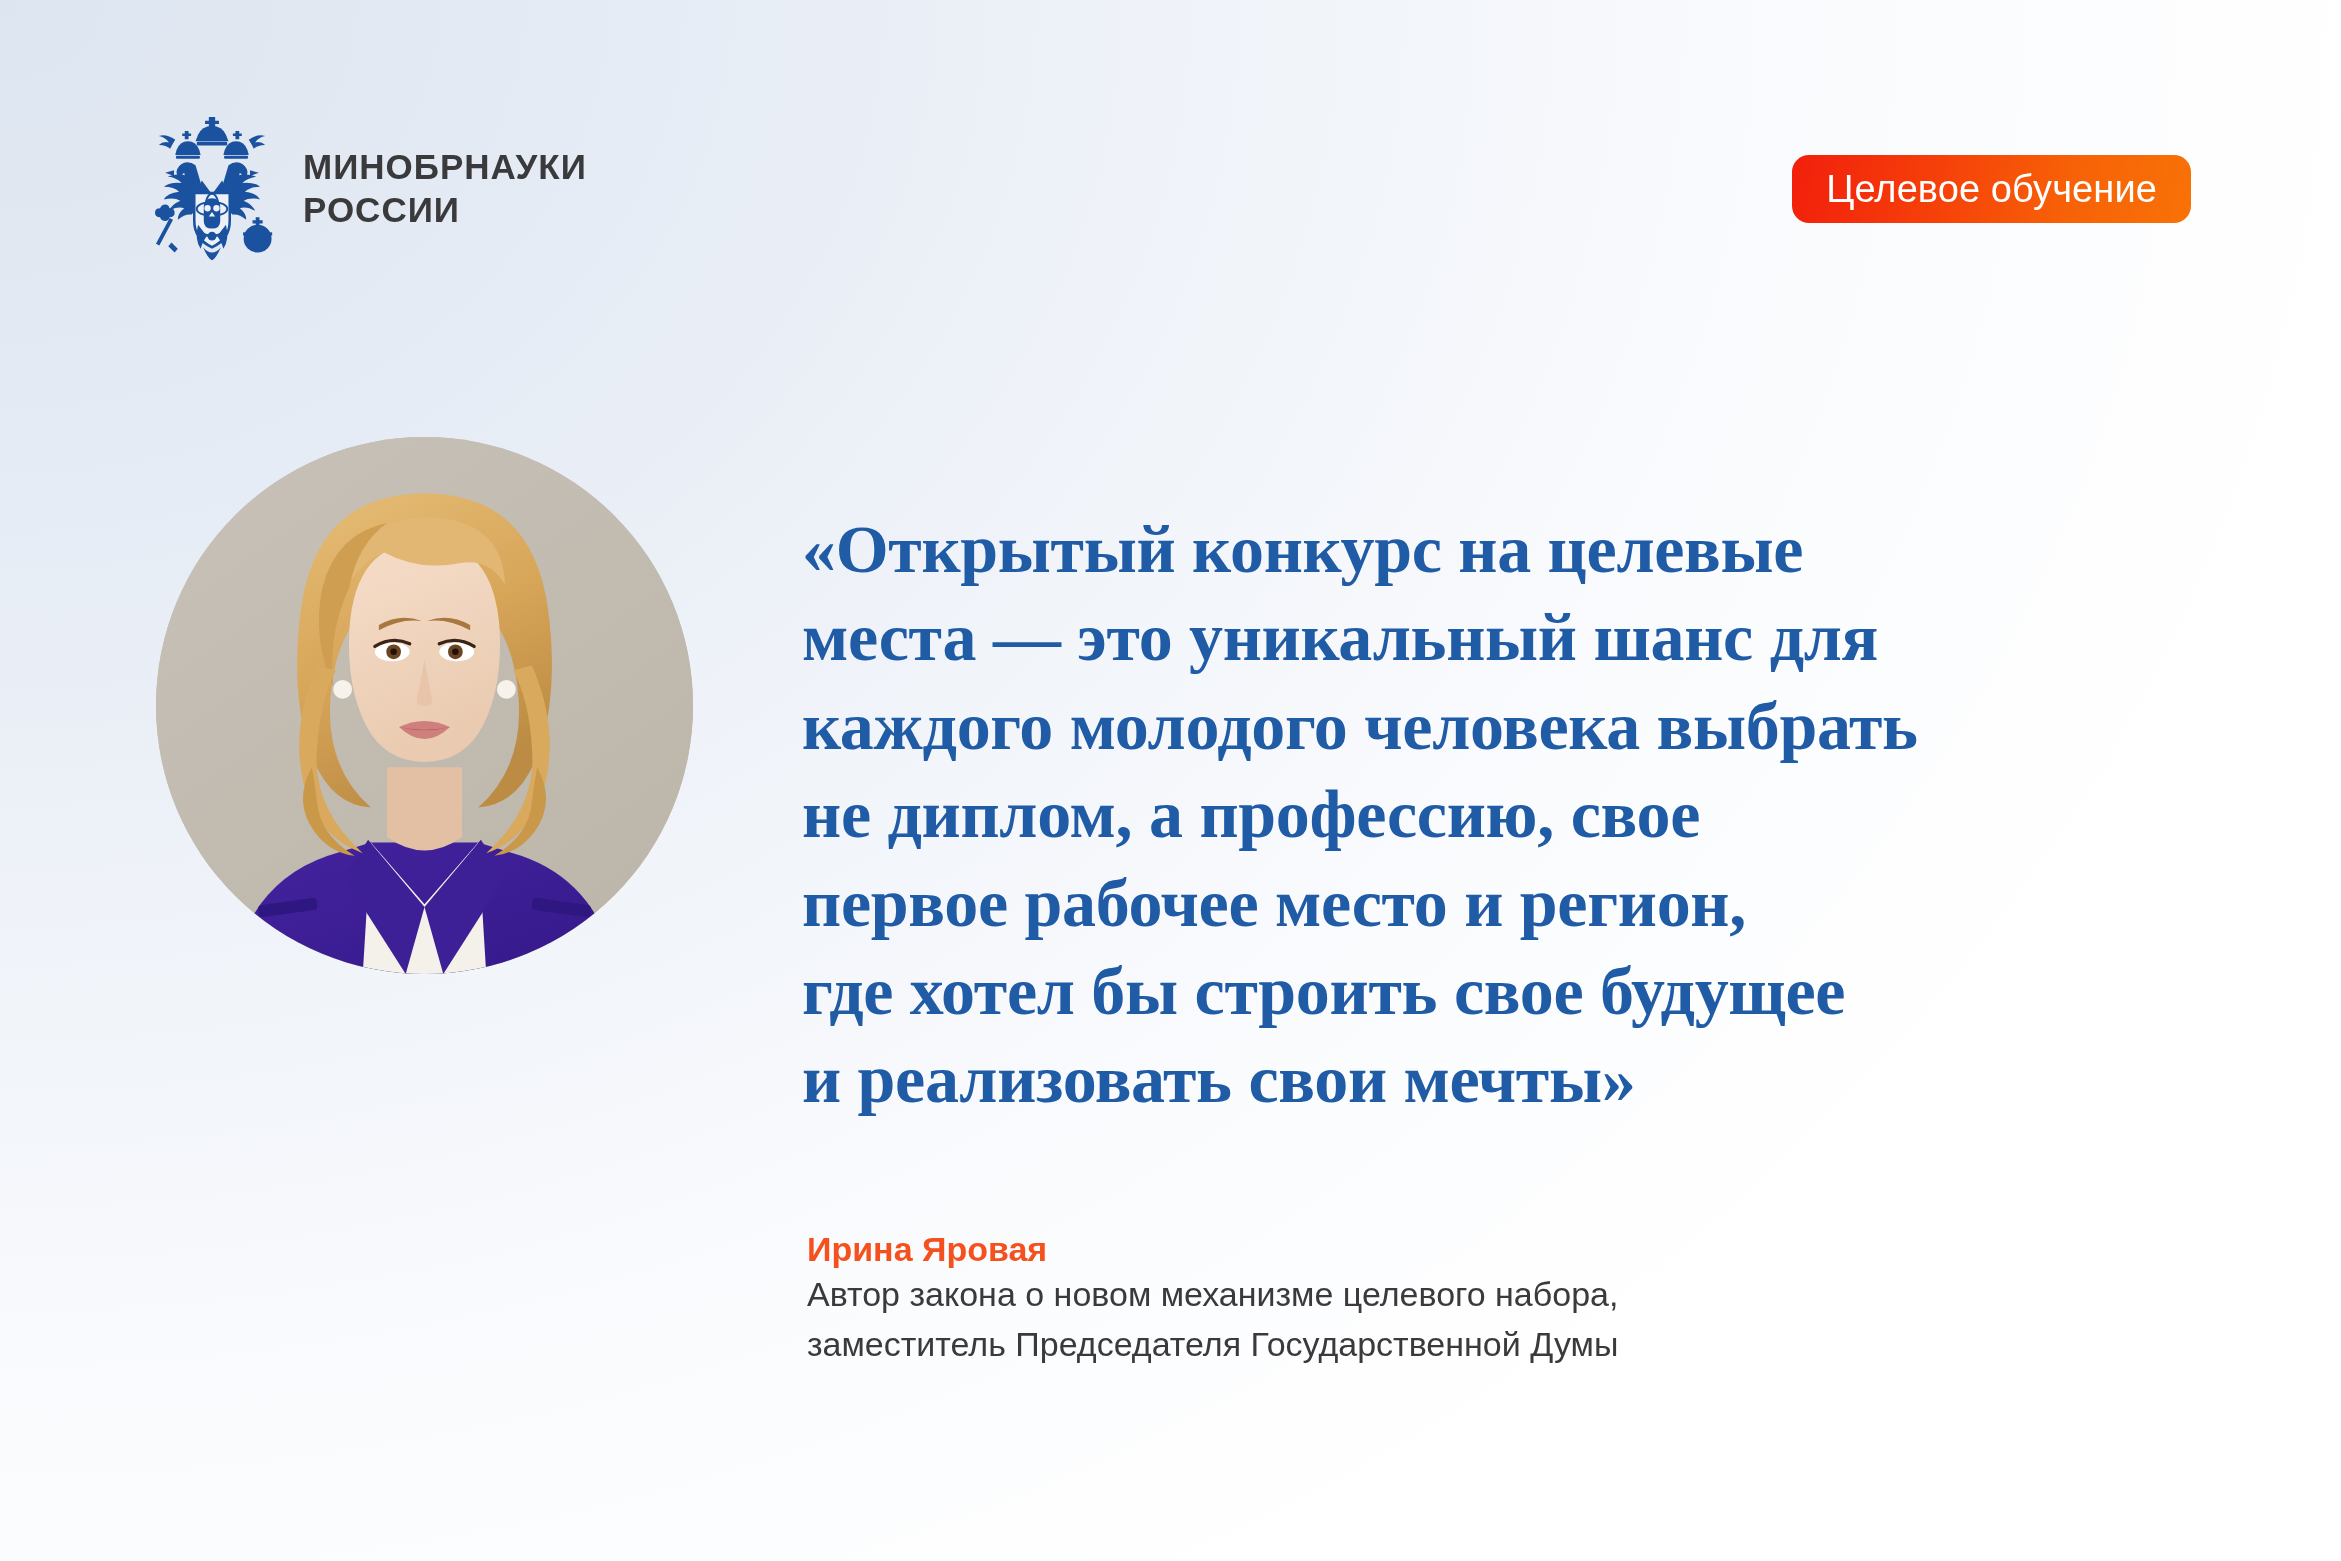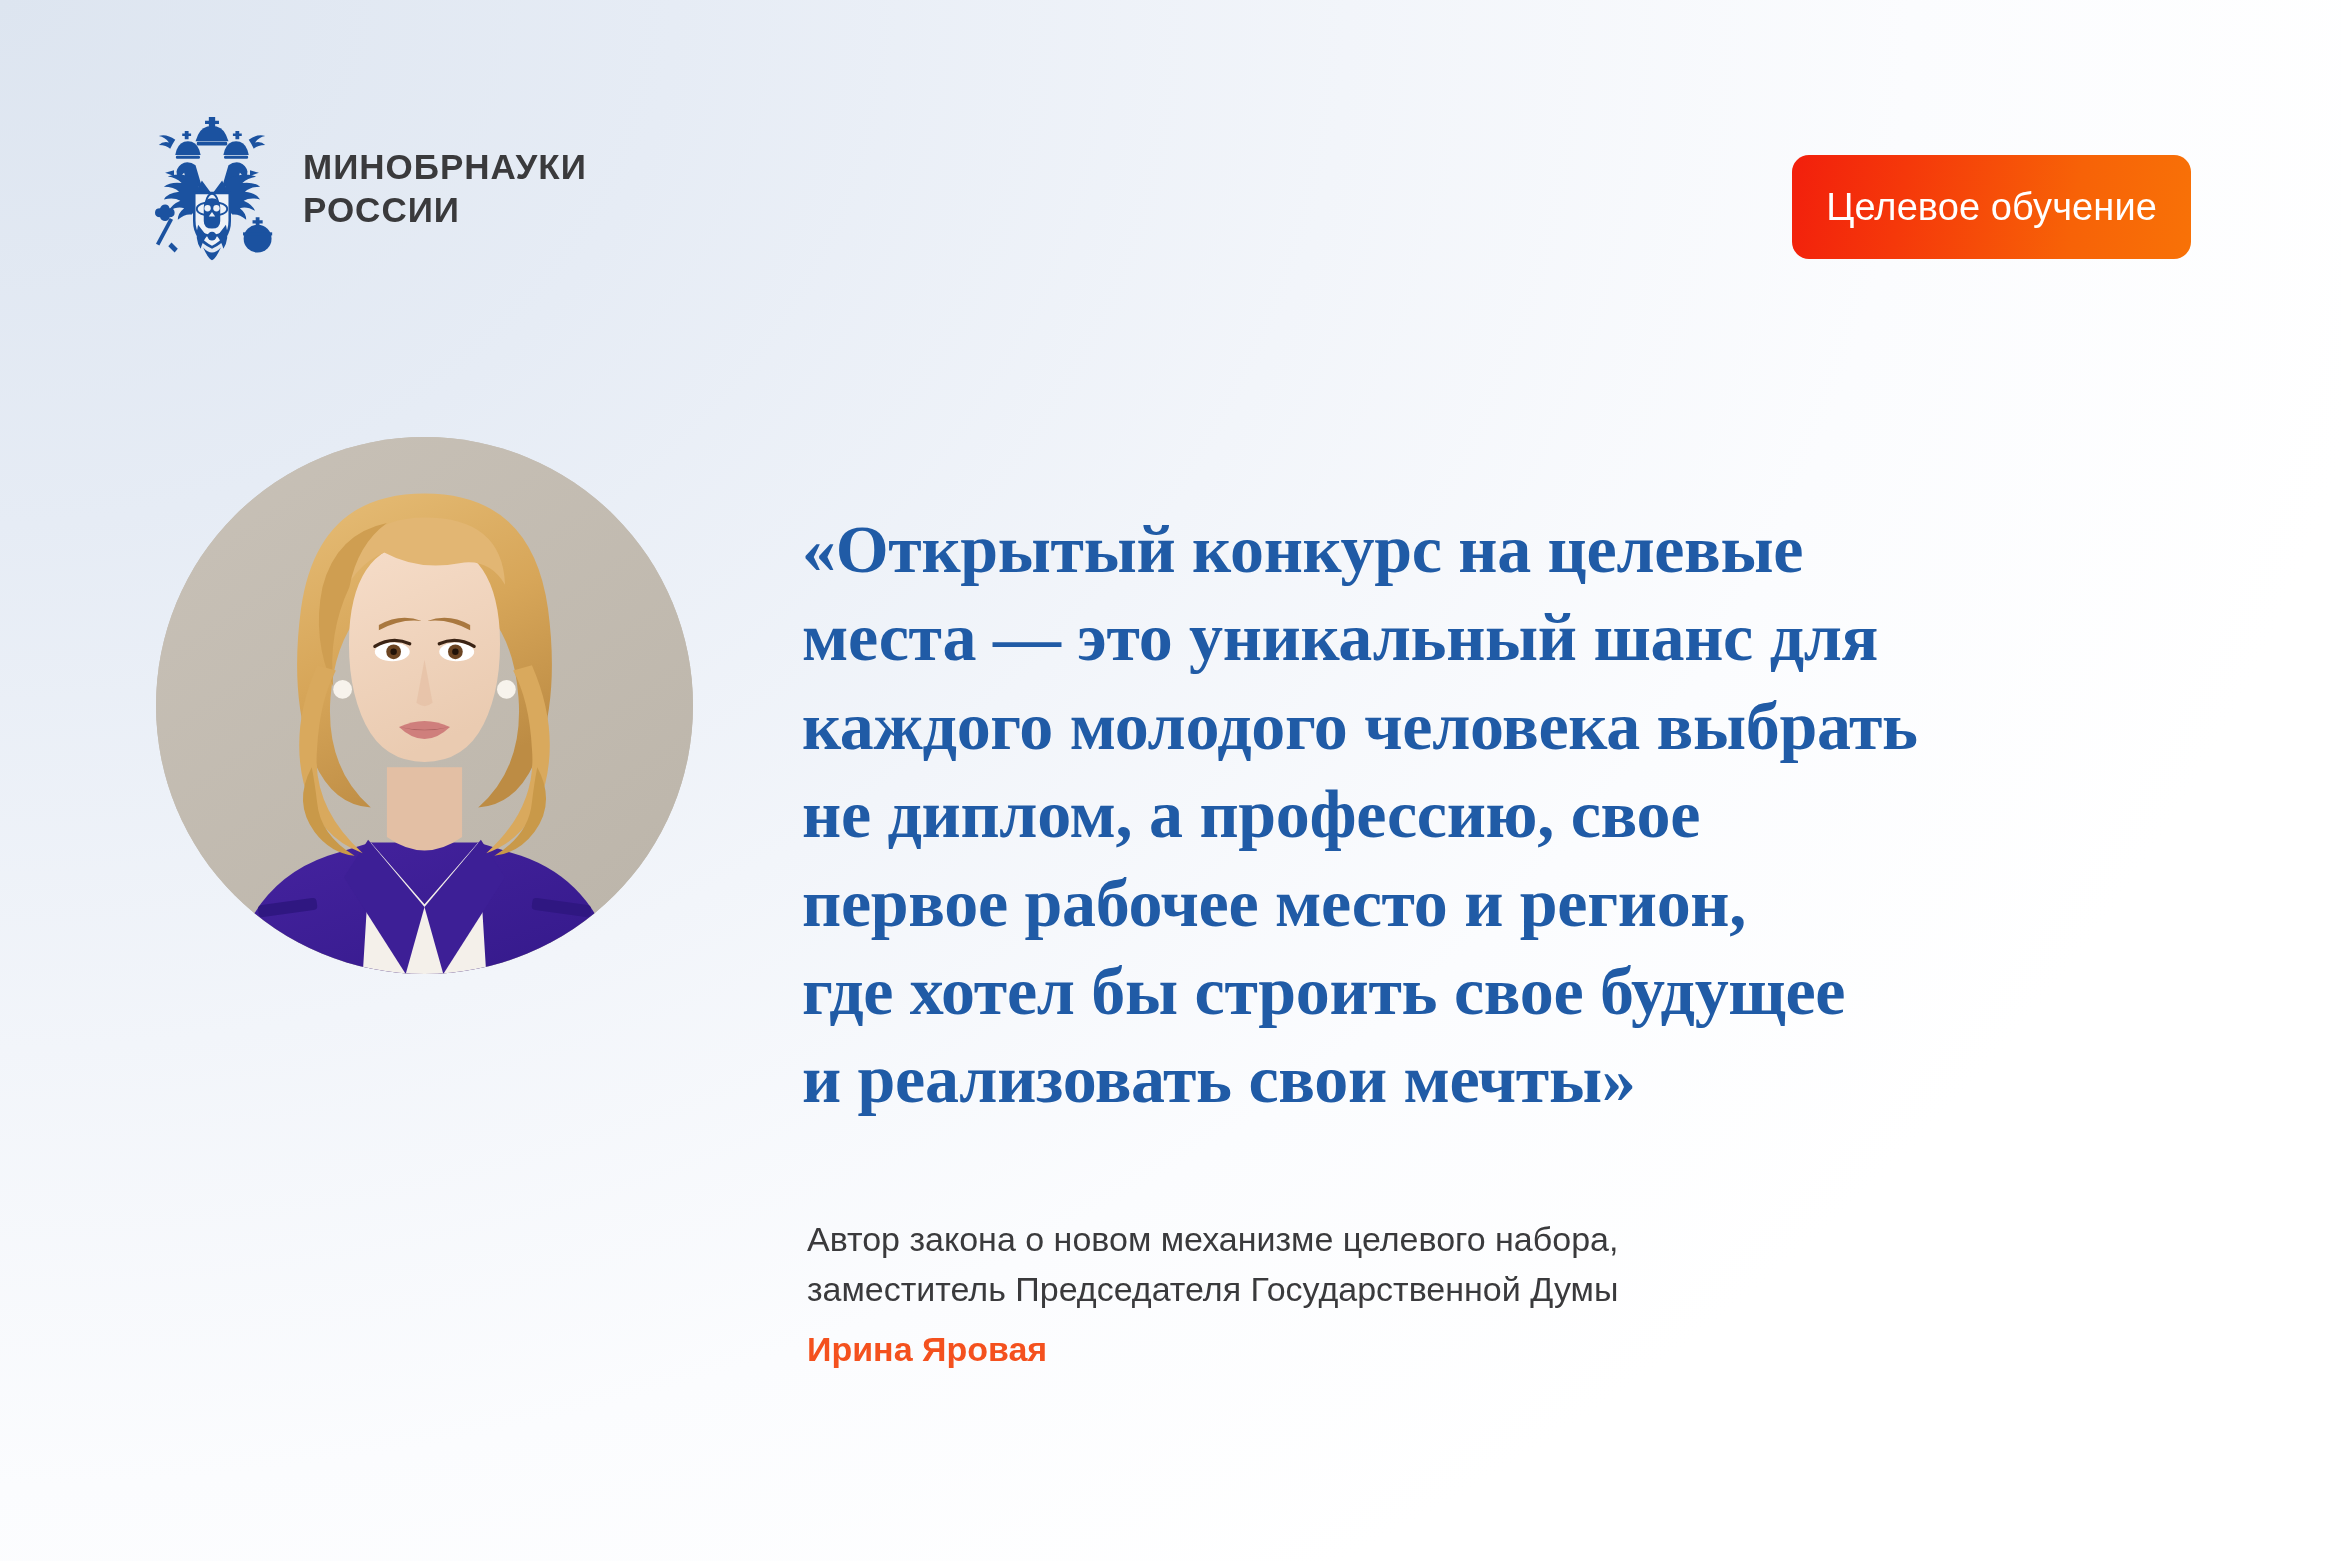"Целевое обучение" .badge { height: 104px -> 68px }
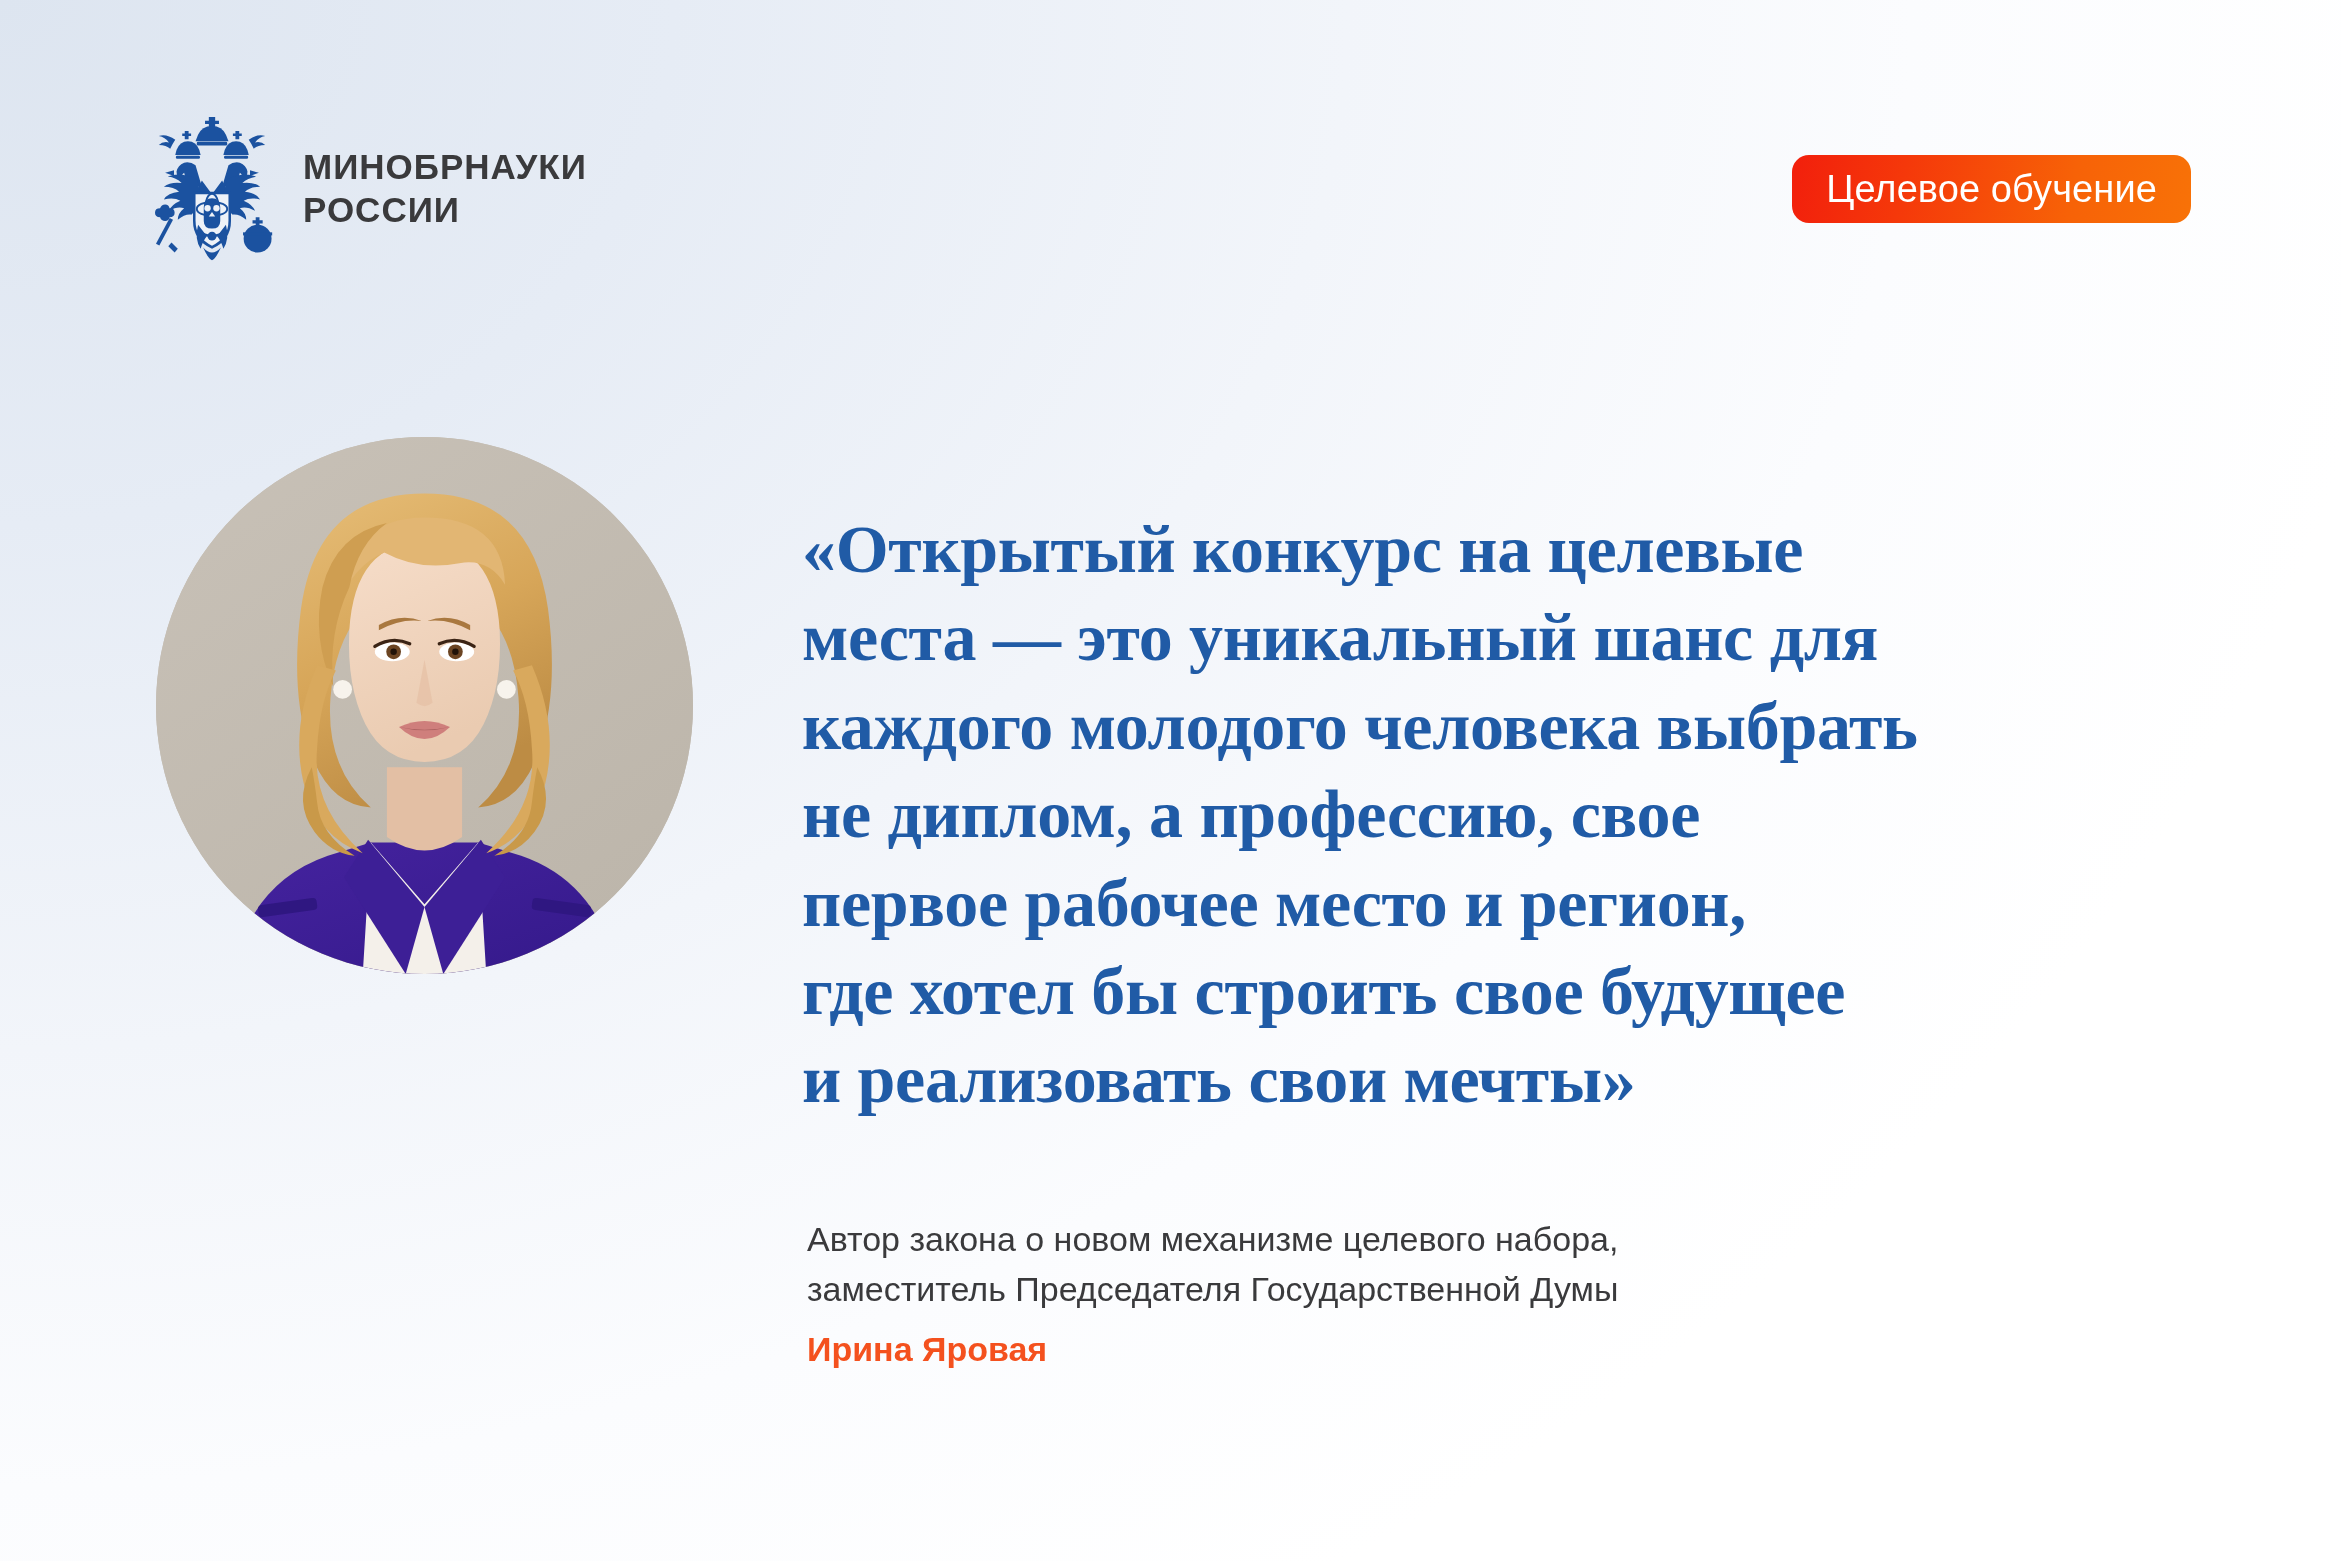"Автор закона о новом механизме" div { order: before "Ирина Яровая" -> after "Ирина Яровая" }
